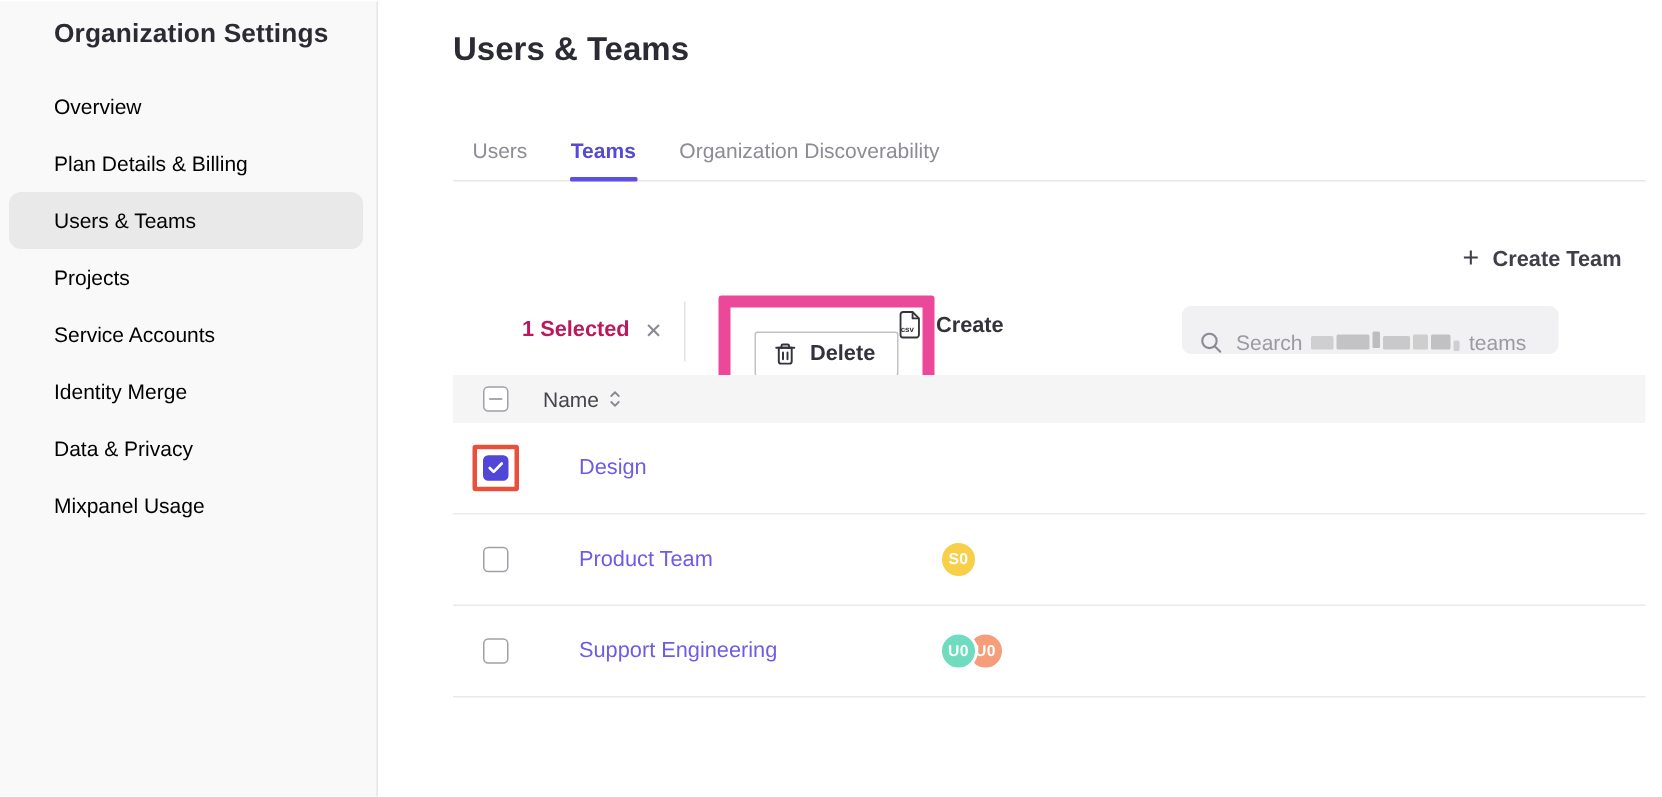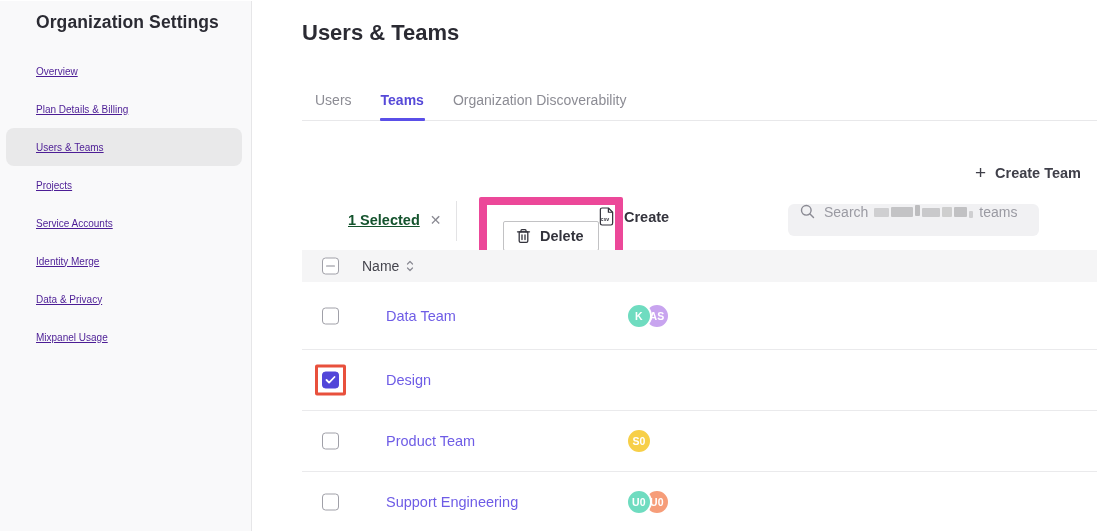"Overview" .nav-item { color: #4c1d95 -> #000000; font-size: 10px -> 14px; text-decoration: underline -> none }
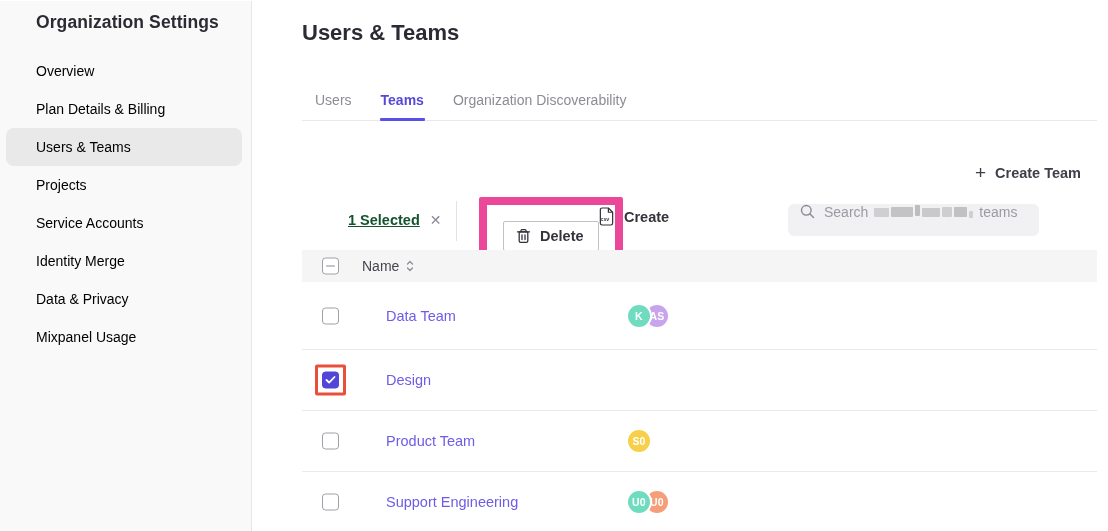"1 Selected" .selected-count { color: #14532d -> #be185d; text-decoration: underline -> none }
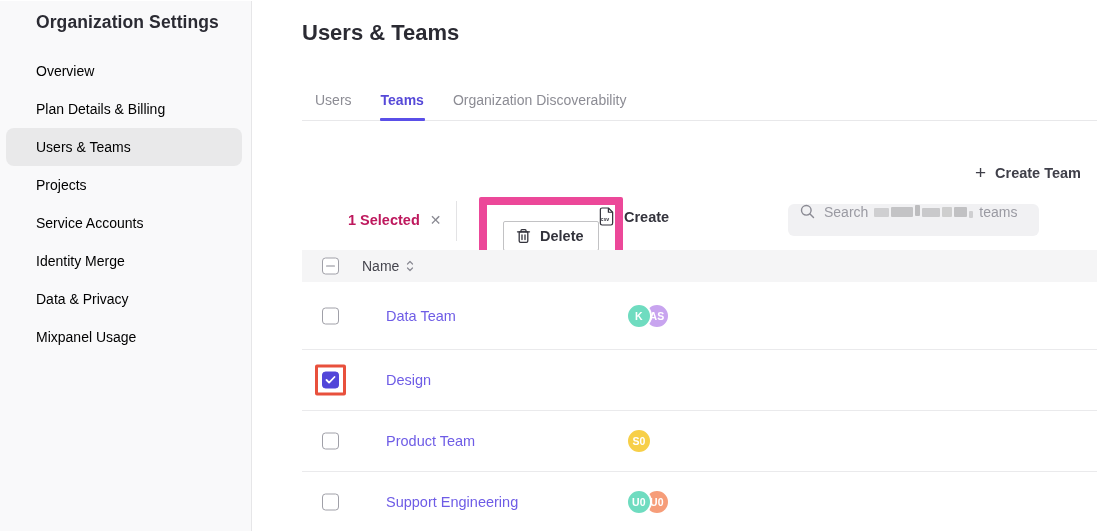"Search" .search-box { align-items: flex-start -> flex-end }
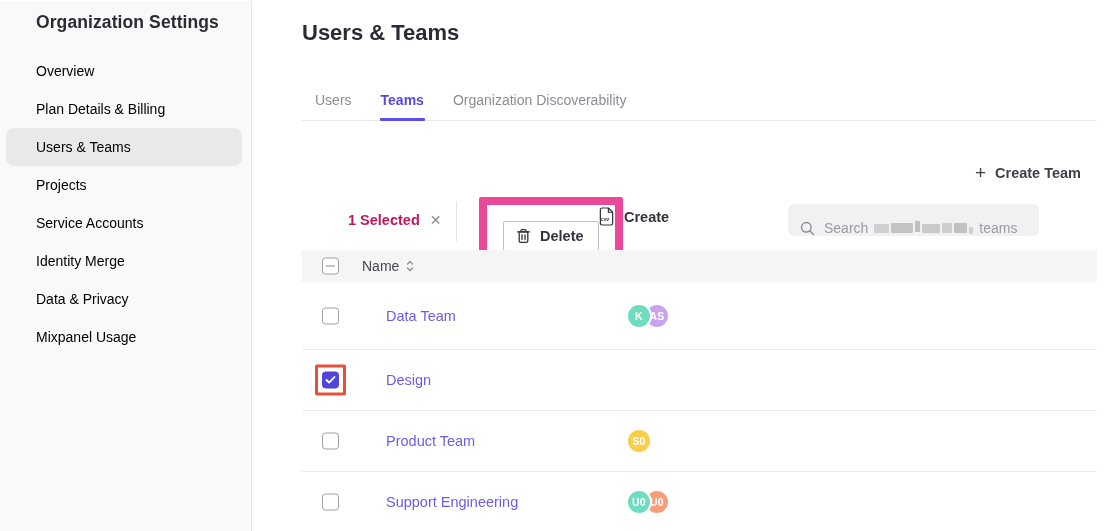"Data Team" div.trow { html: <div> <div> <div></div> </div> <div> <span>Data Team</span> </div> <div> <span>K</span> <span>AS</span> </div> </div> -> none }
